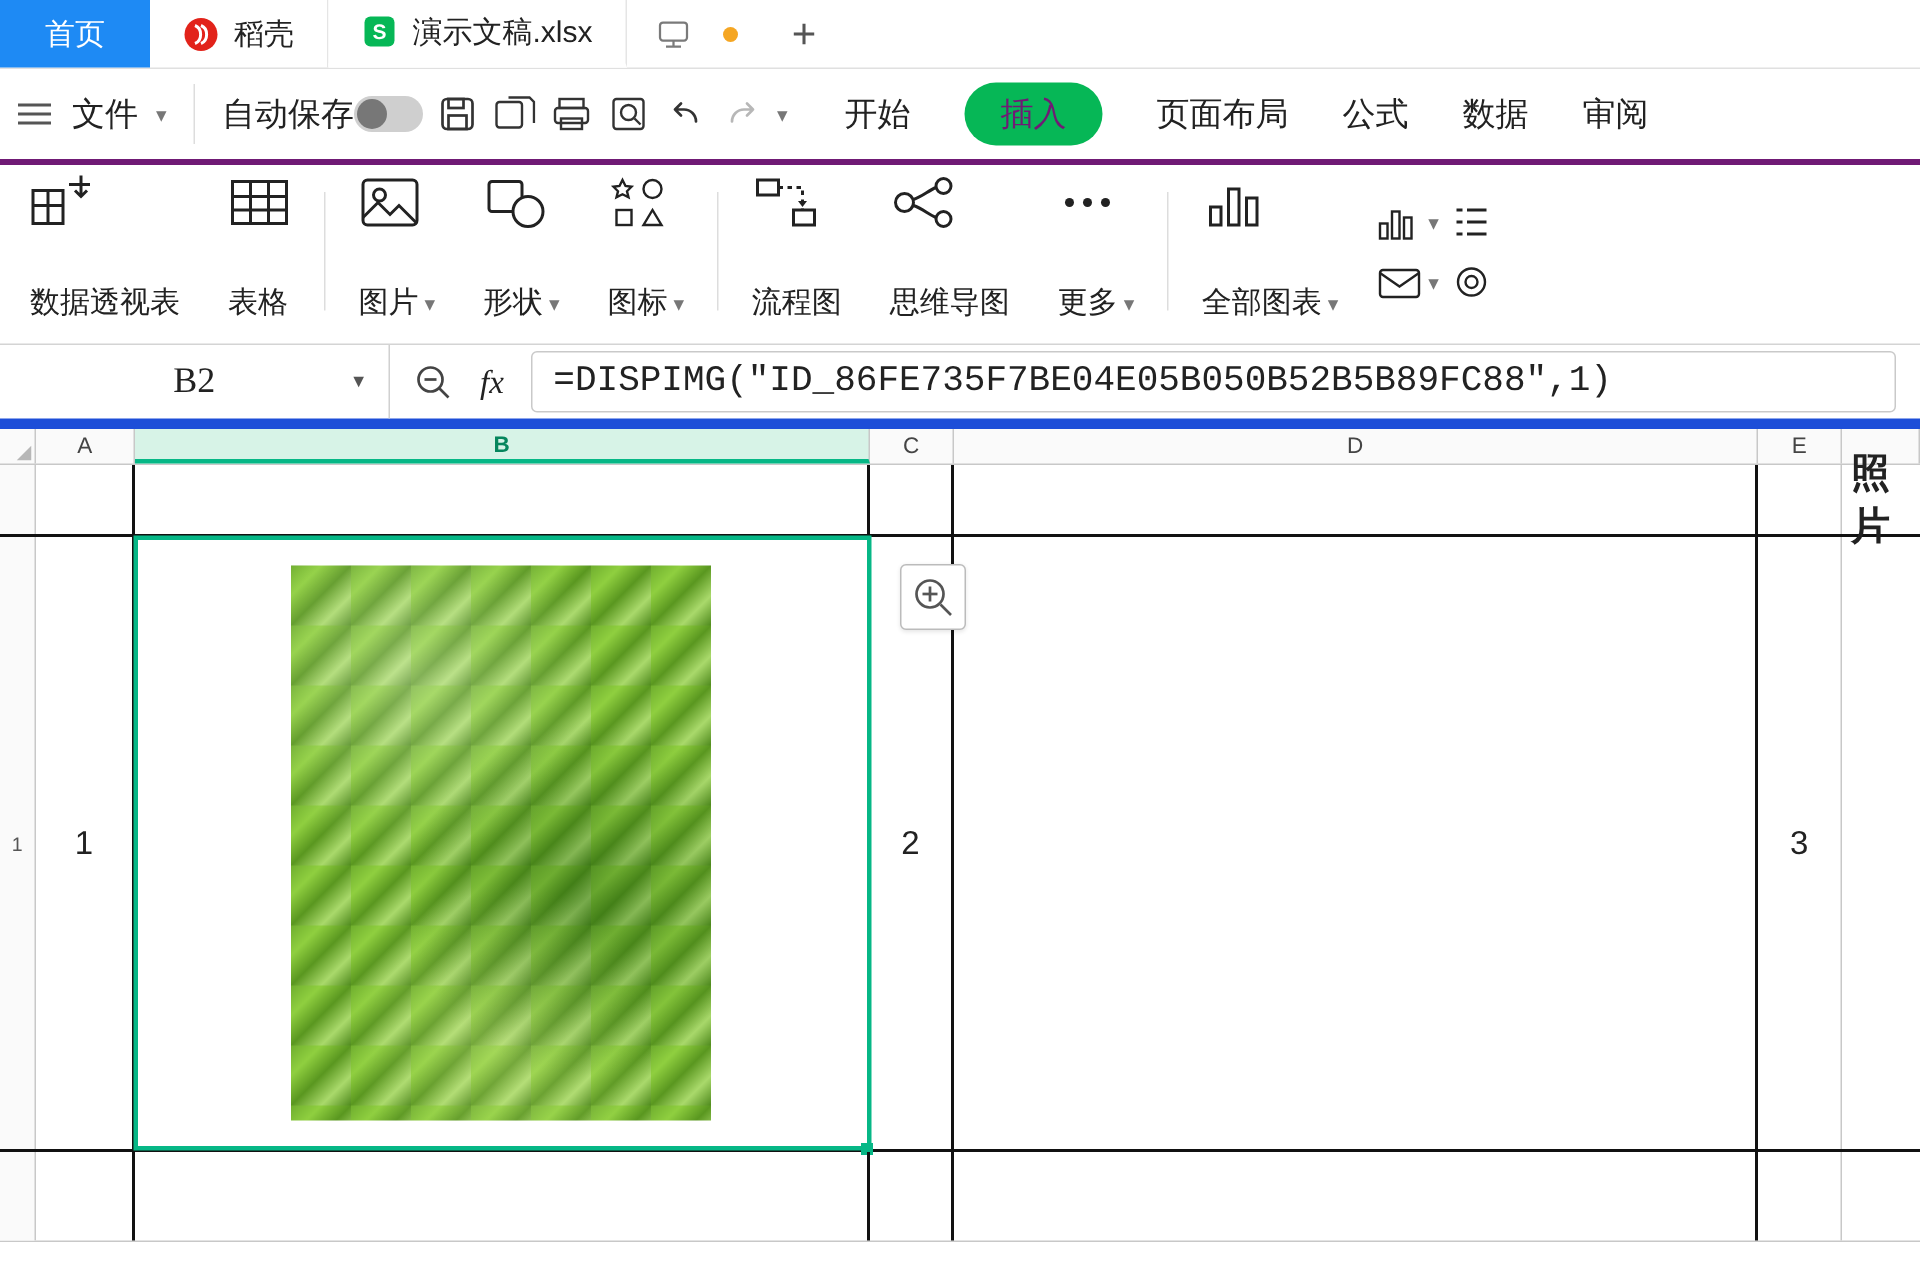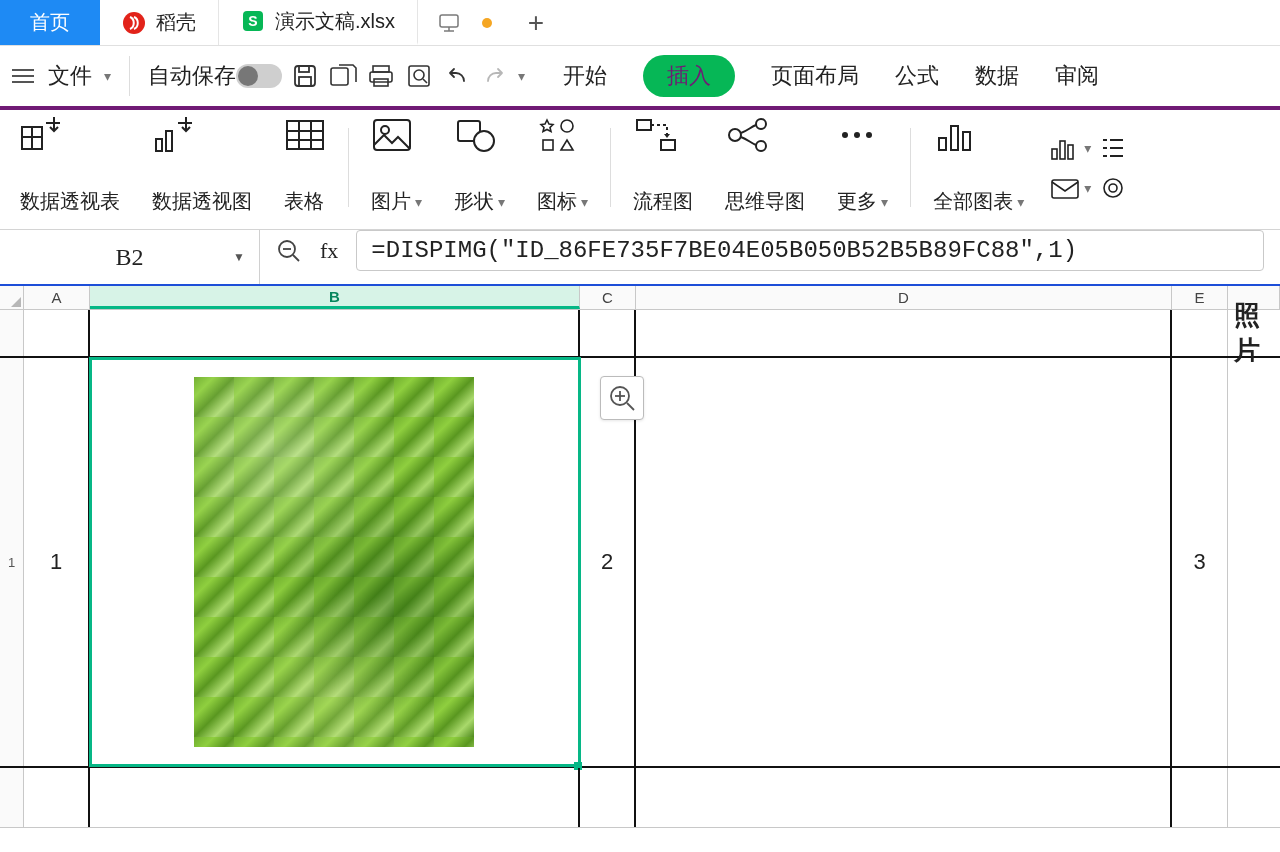"数据透视图" div.ritem { html: <div> <span> <svg> <rect></rect> <rect></rect> <path></path> </svg> </span> <span>数据透视图</span> </div> -> none }
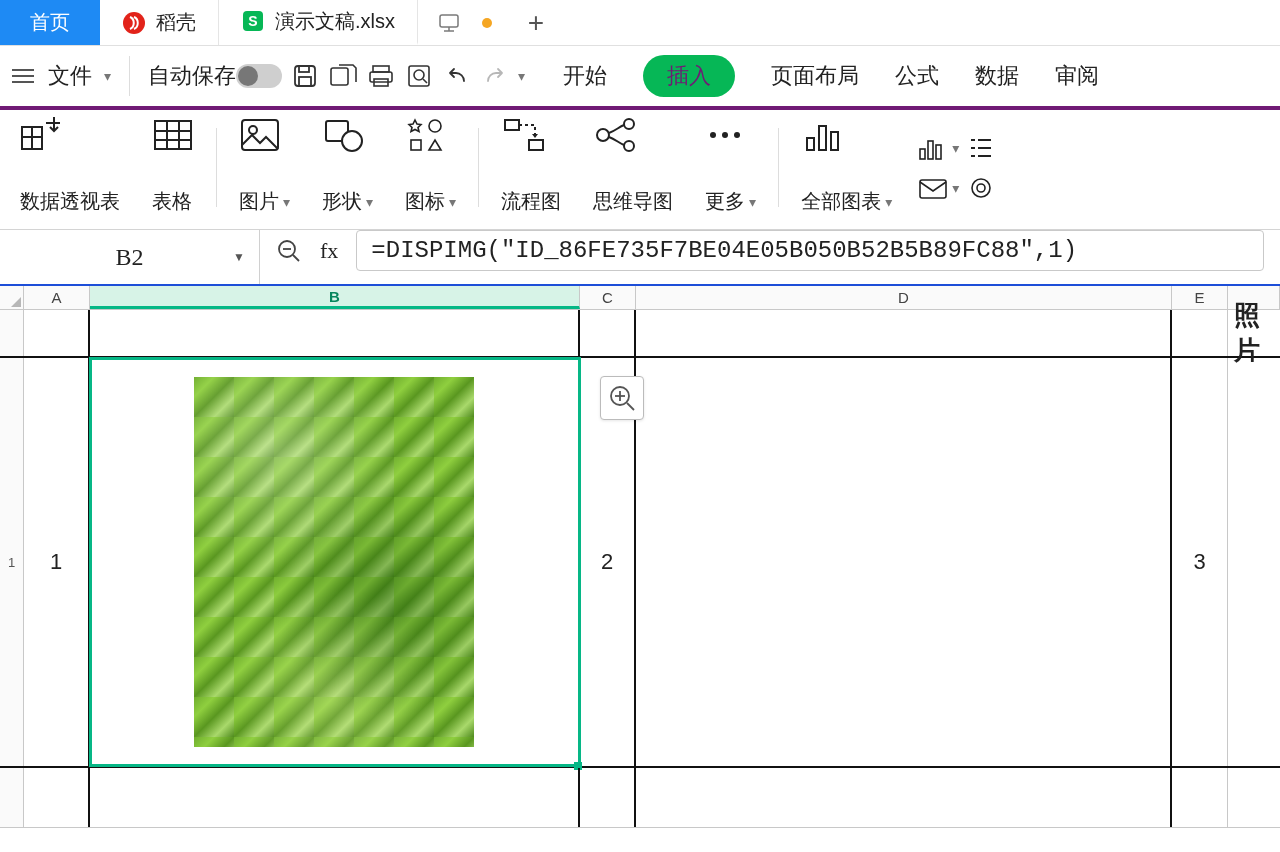"B2" .fnbar { align-items: flex-start -> center; border-bottom: 2px solid #1d4ed8 -> 7px solid #1d4ed8 }
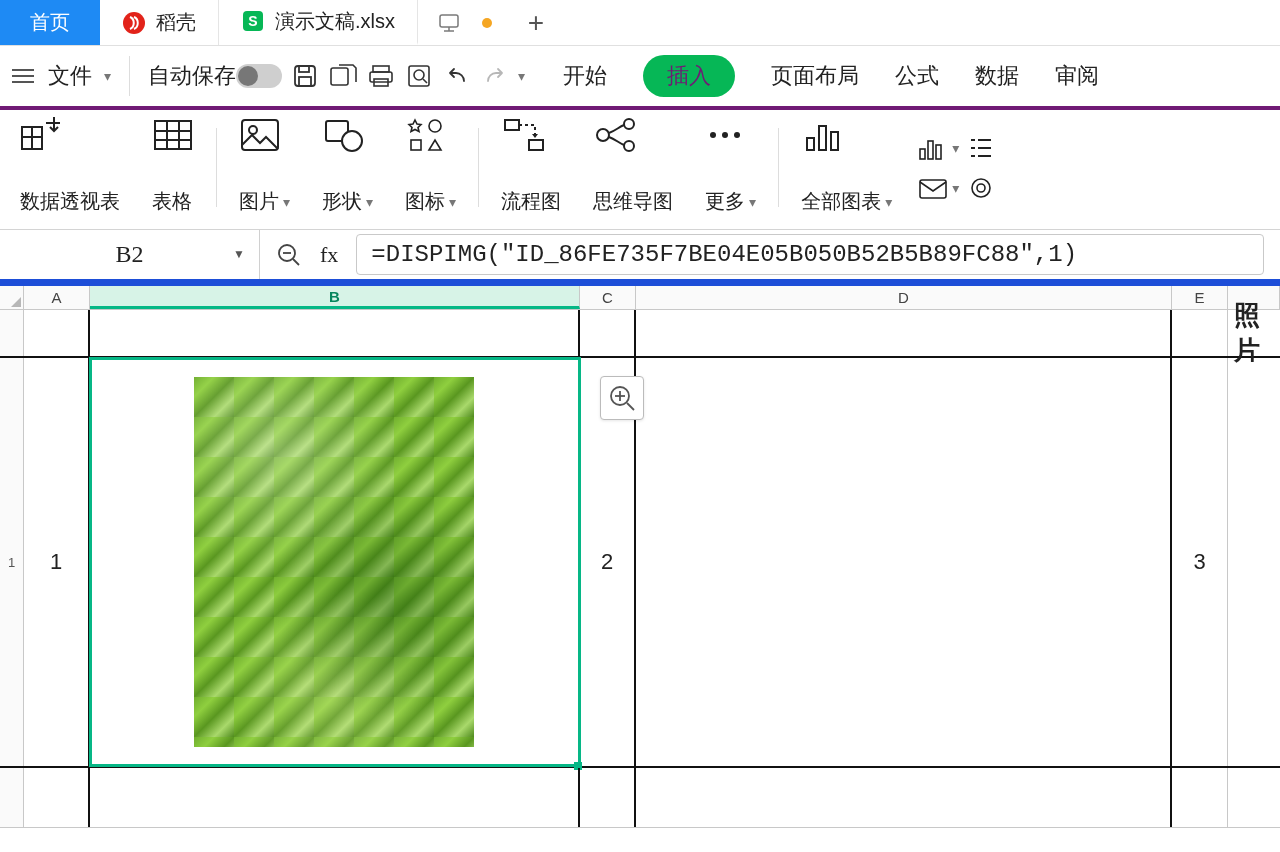"fx" .fx-lbl { font-style: none -> italic }
